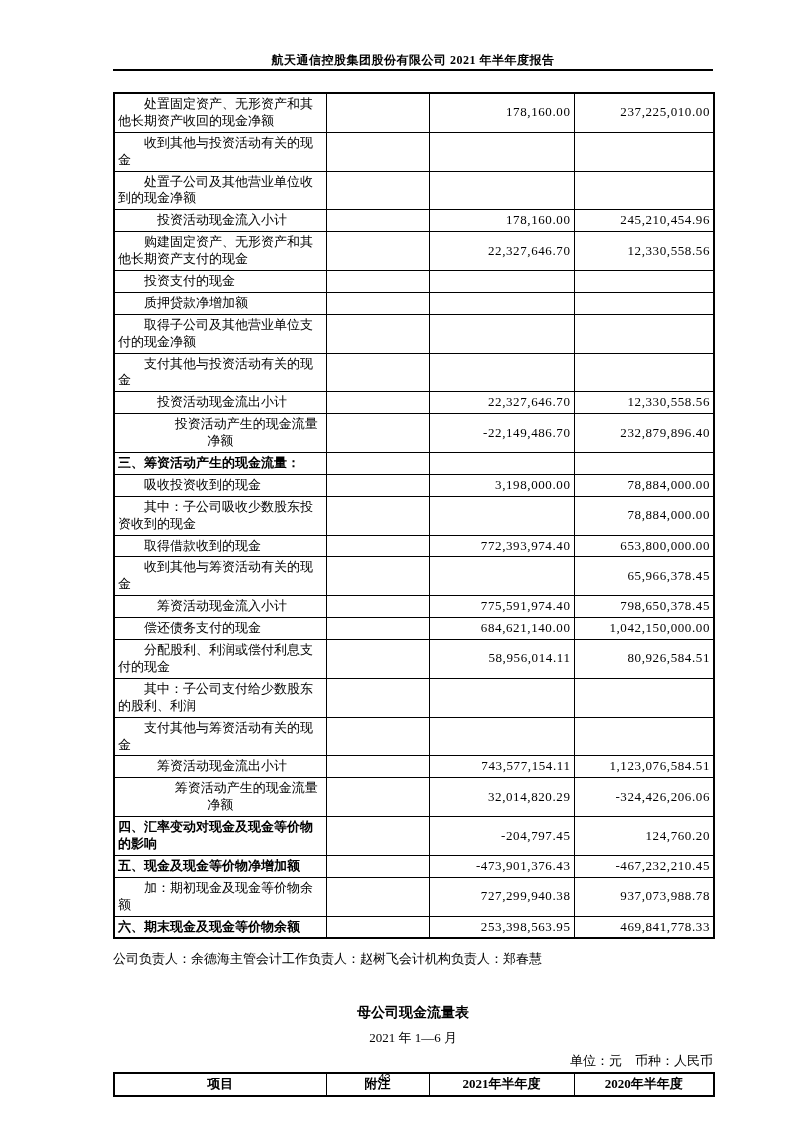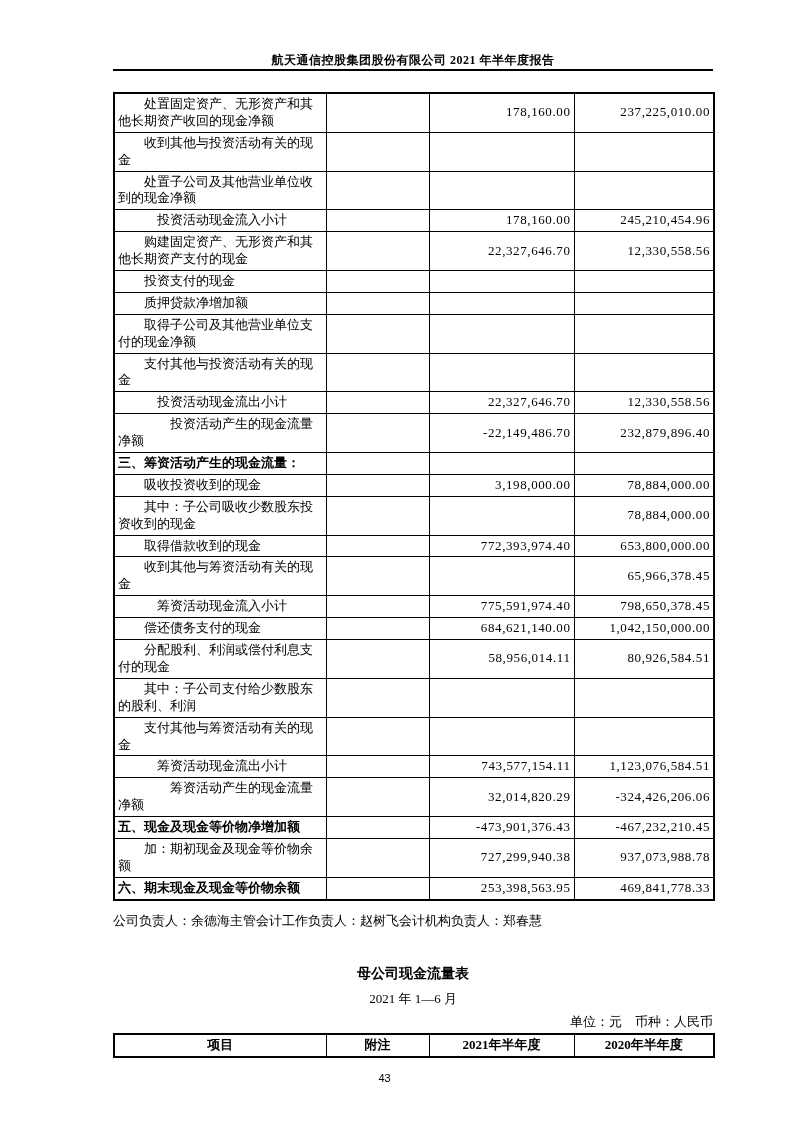"投资活动产生的现金流量净额" td.item.ind4 { text-align: none -> center }
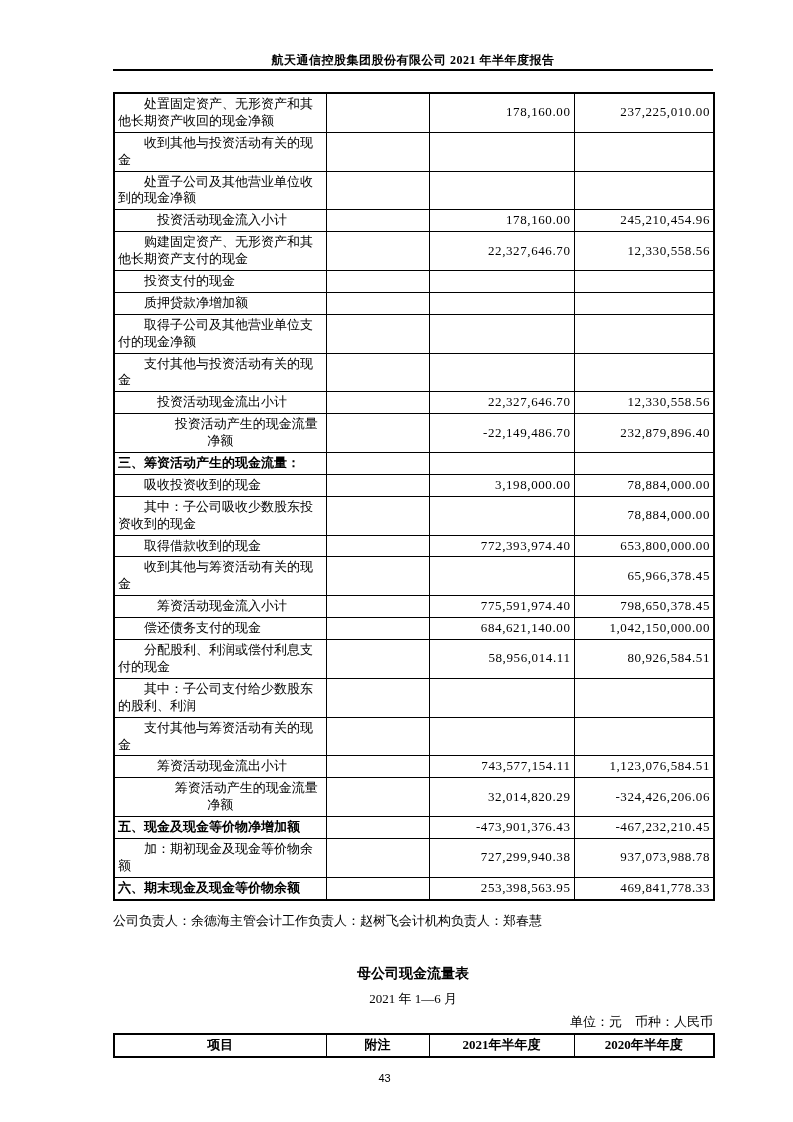"四、汇率变动对现金及现金等价物的影响" tr { html: none -> <tr> <td>四、汇率变动对现金及现金等价物的影响</td> <td></td> <td>-204,797.45</td> <td>124,760.20</td> </tr> }
